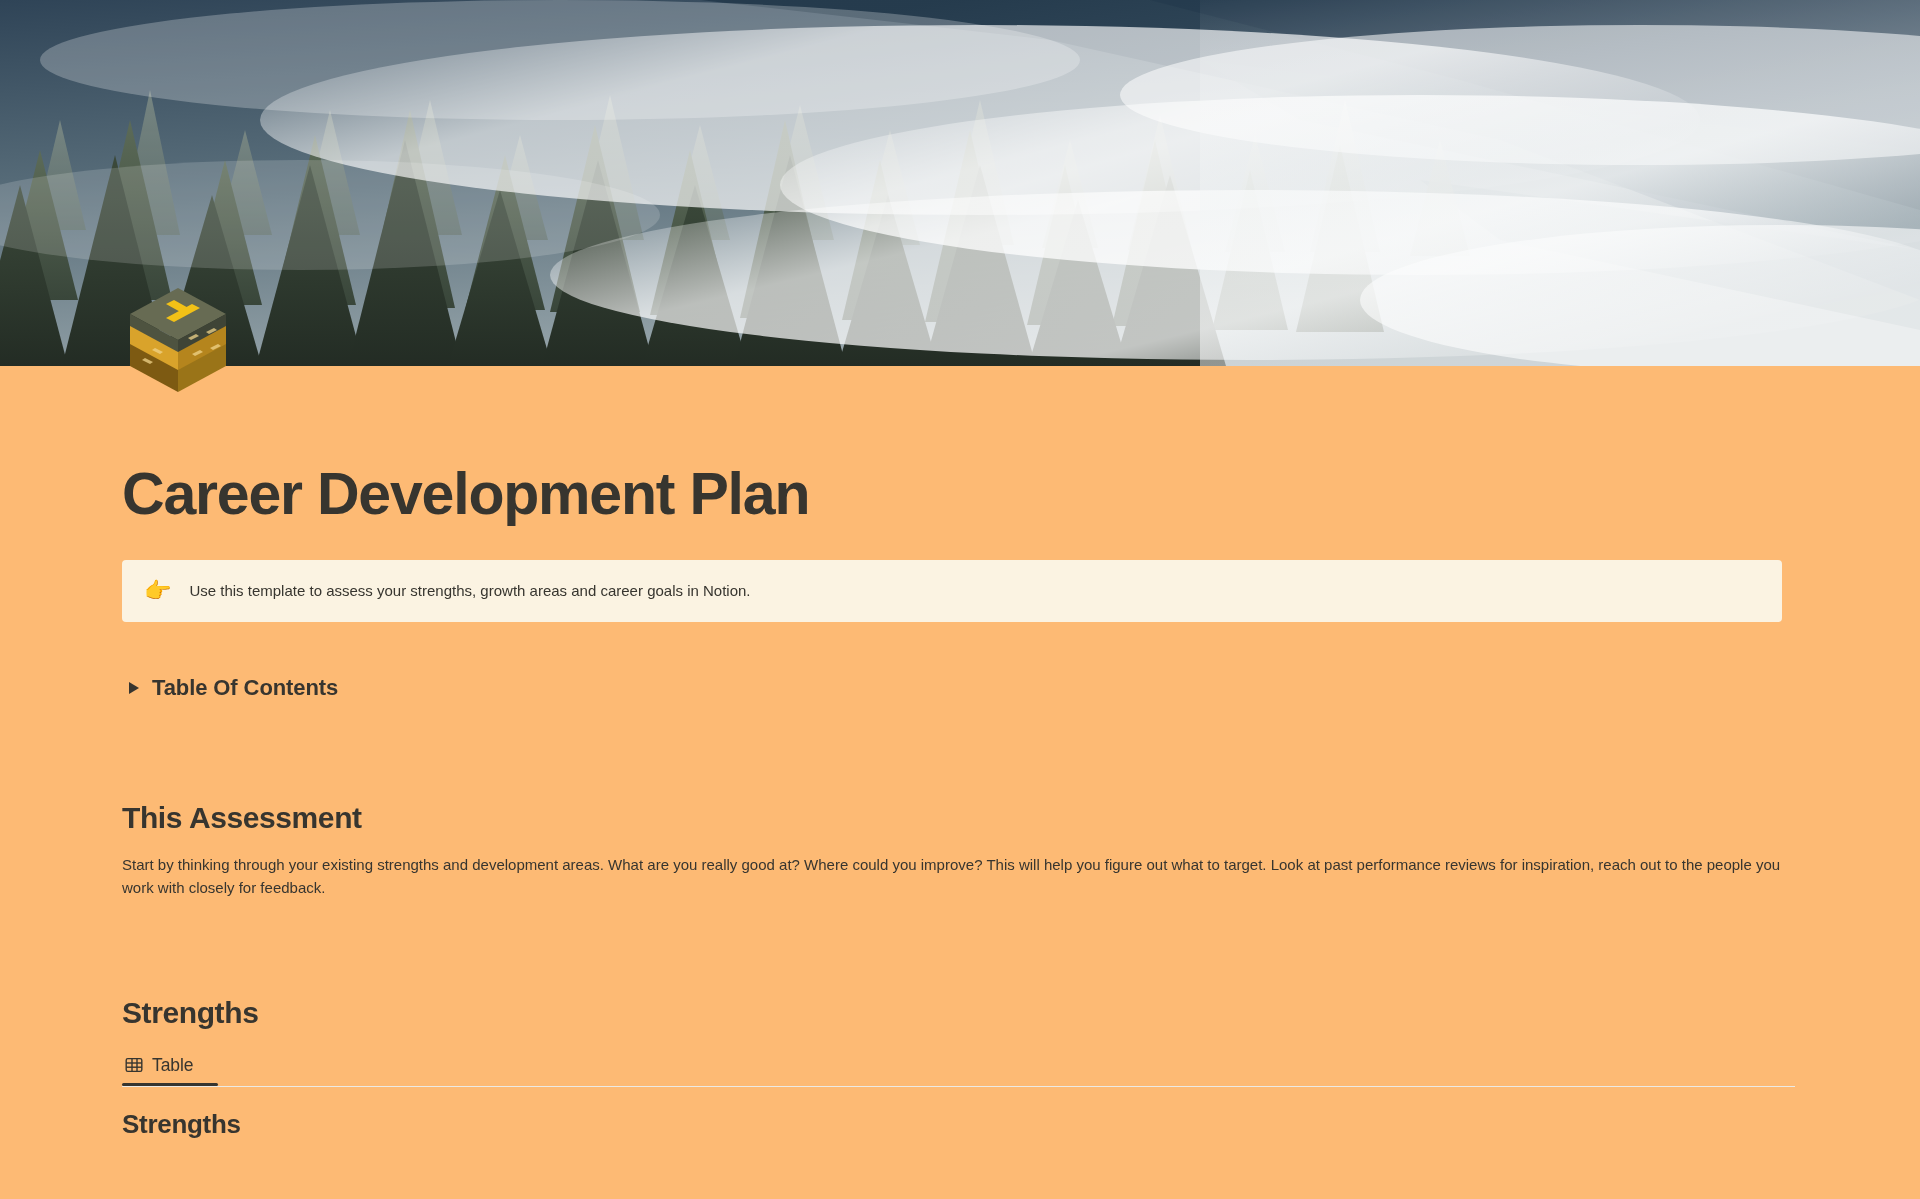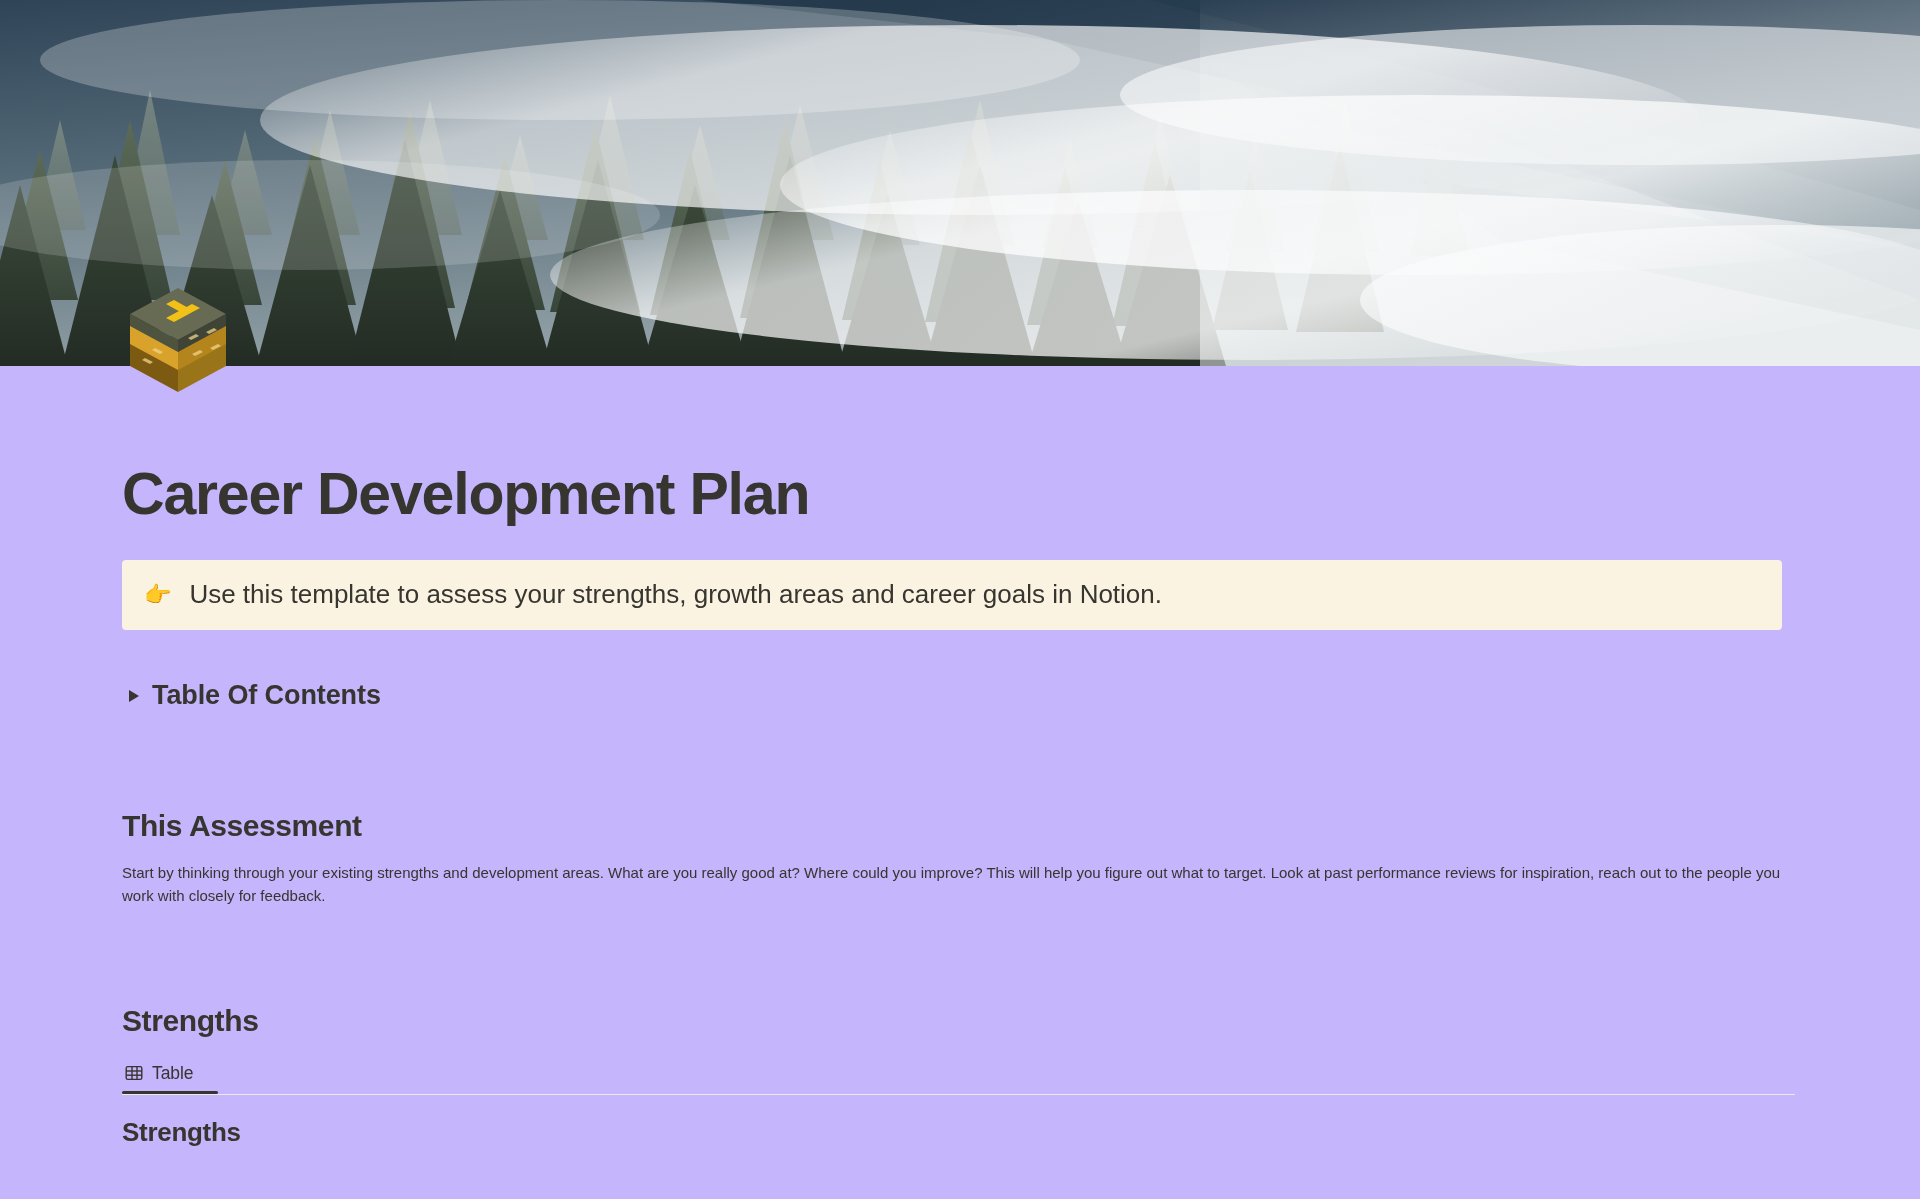"Career Development Plan" .page { background: #c4b5fd -> #fdba74 }
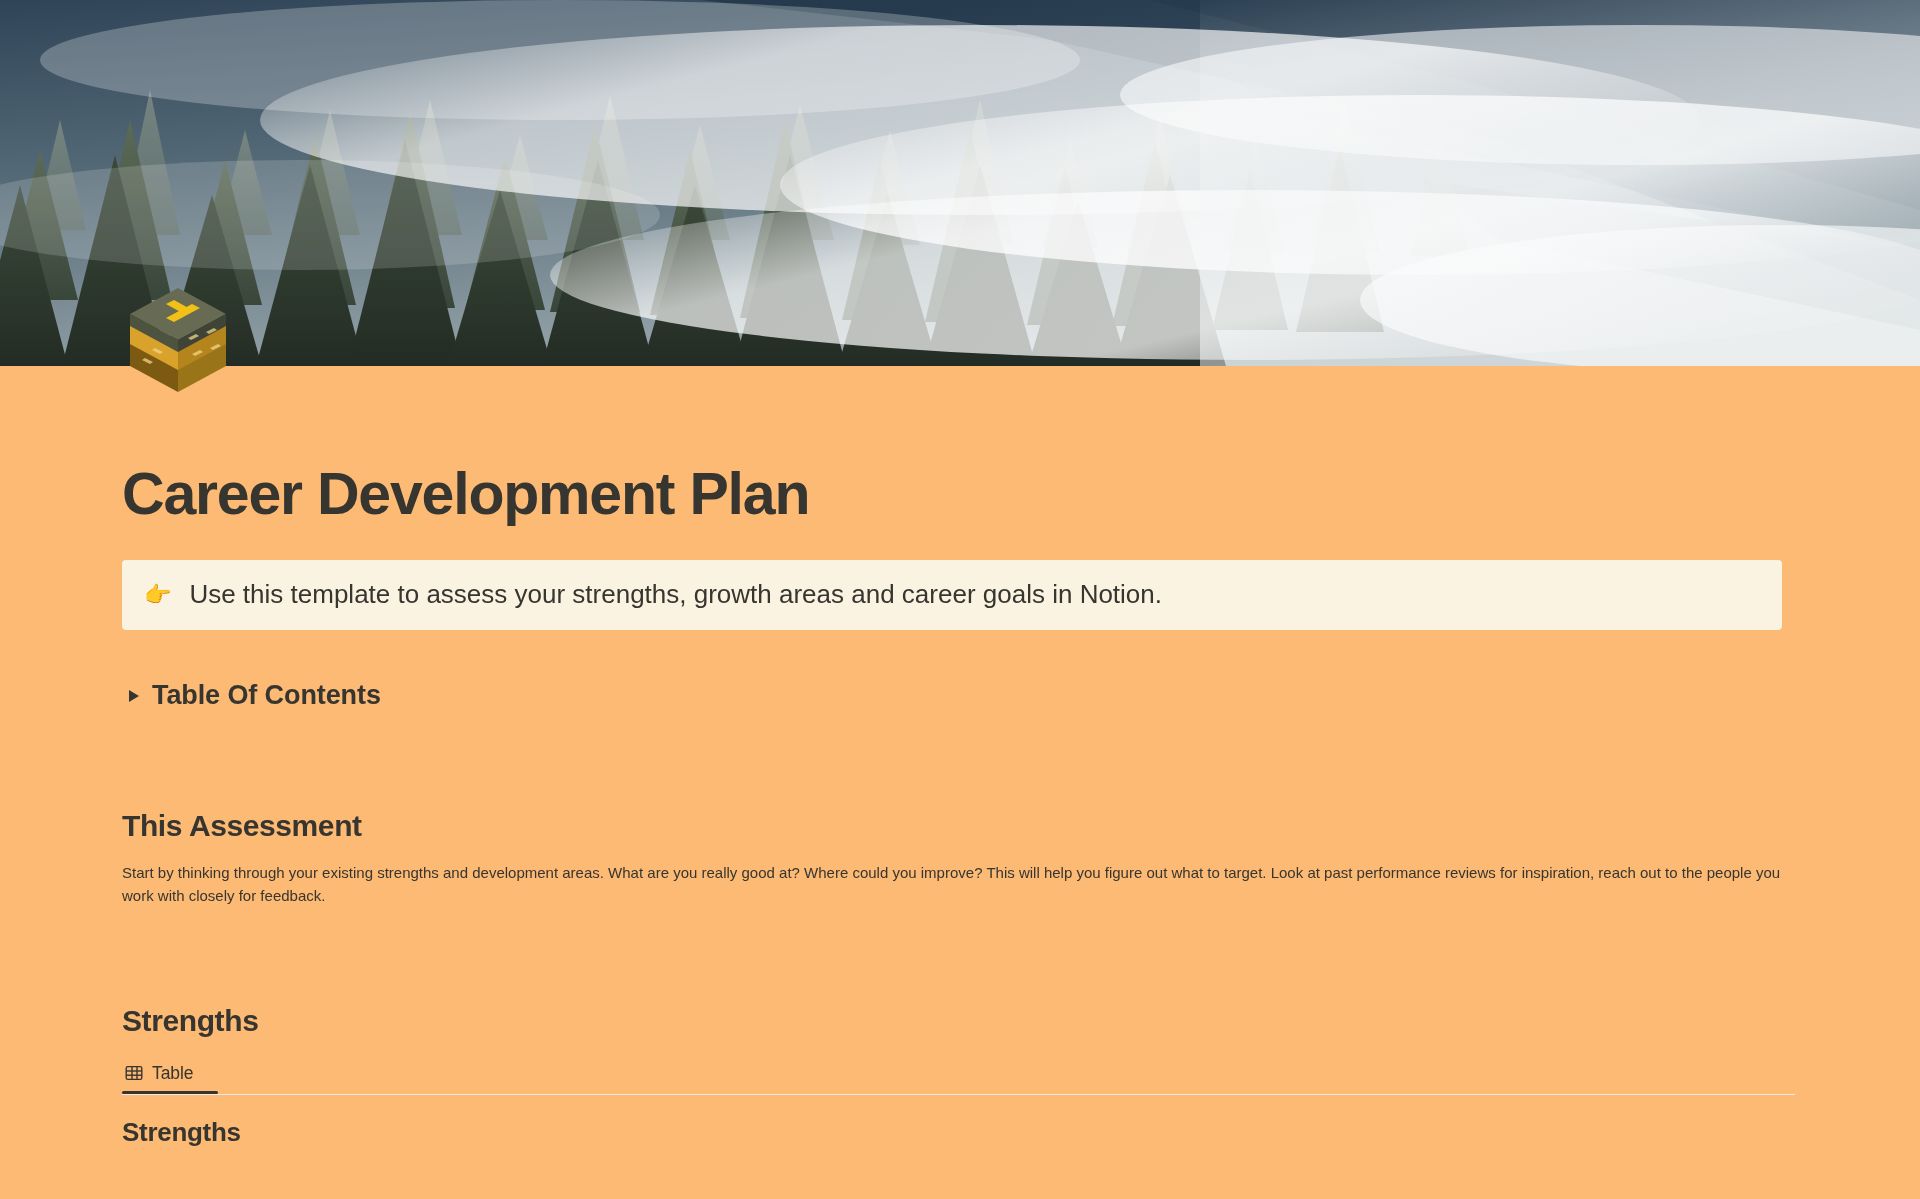"Use this template to assess" .callout-text { font-size: 26px -> 15px }
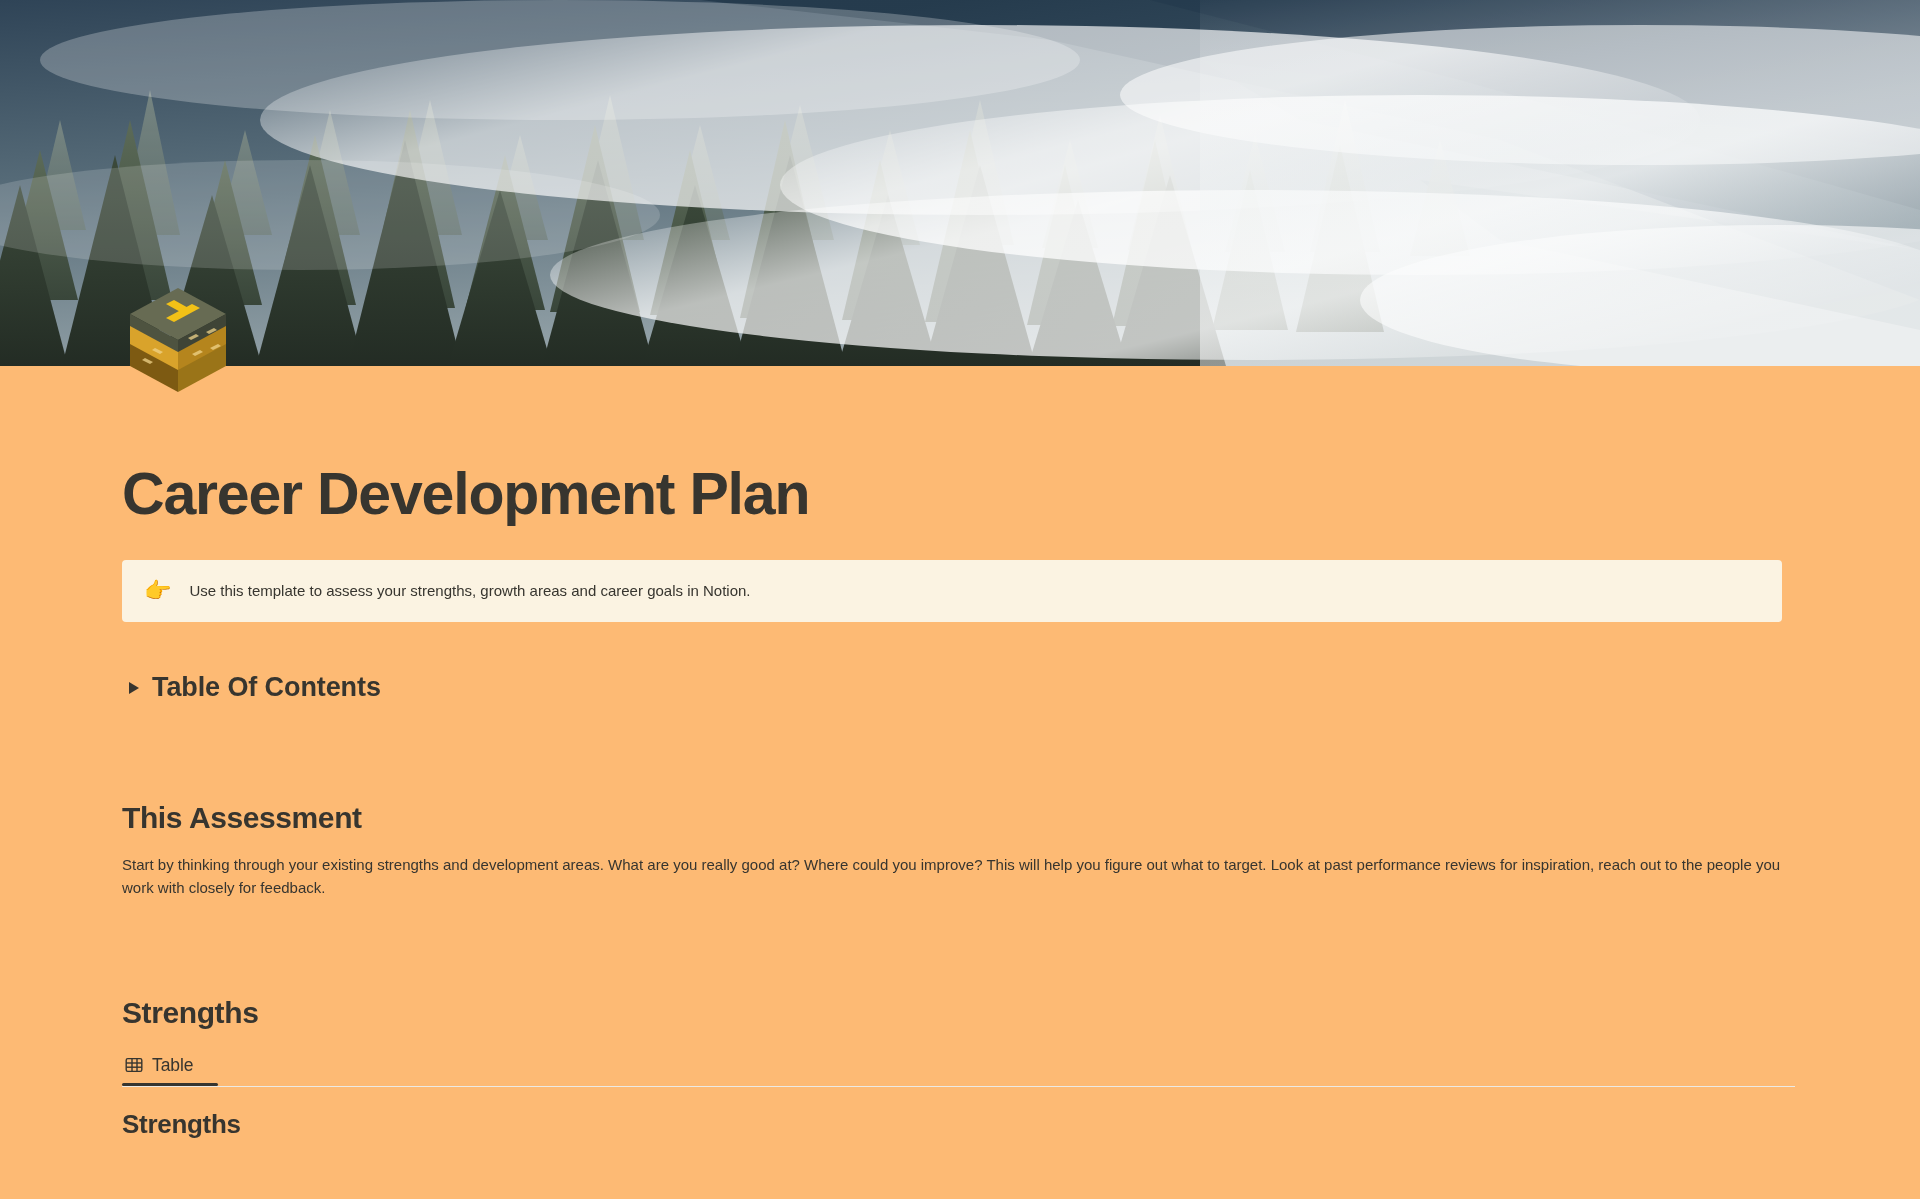"Table Of Contents" .toggle-label { font-size: 27px -> 22px }
